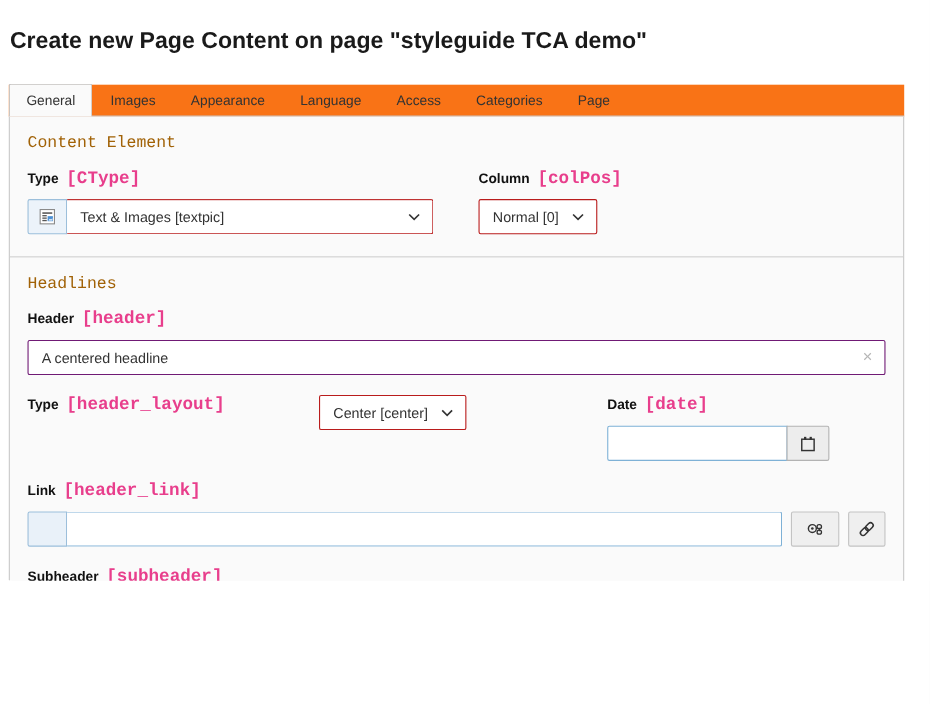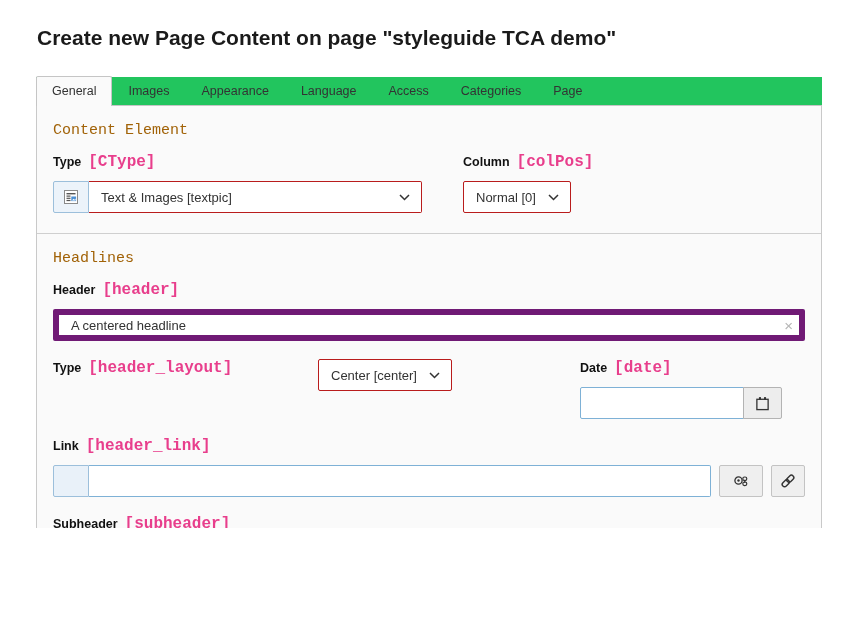"Create new Page Content on" .viewport { padding: 22px 23px 0 36px -> 22px 23px 0 8px }
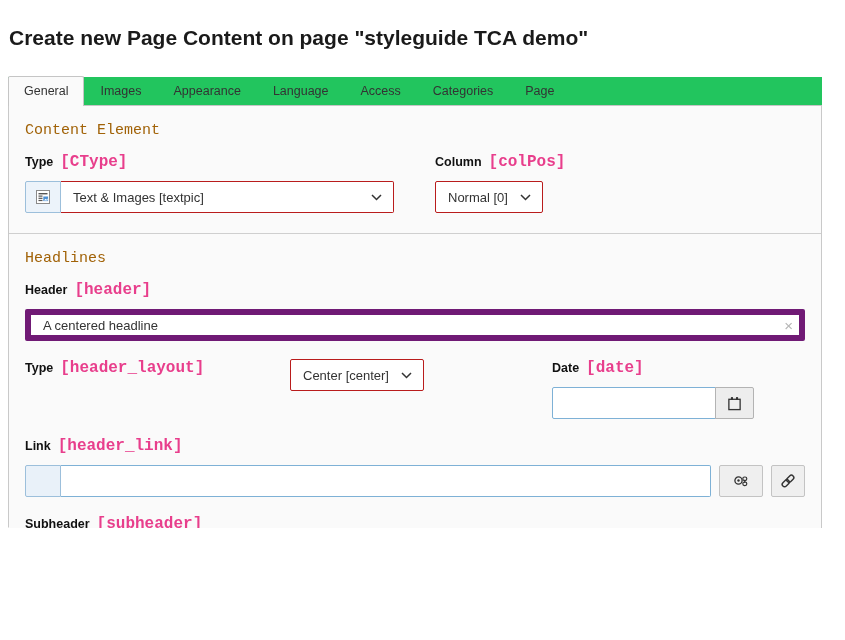"General" .tabbar { background: #22c55e -> #f97316 }
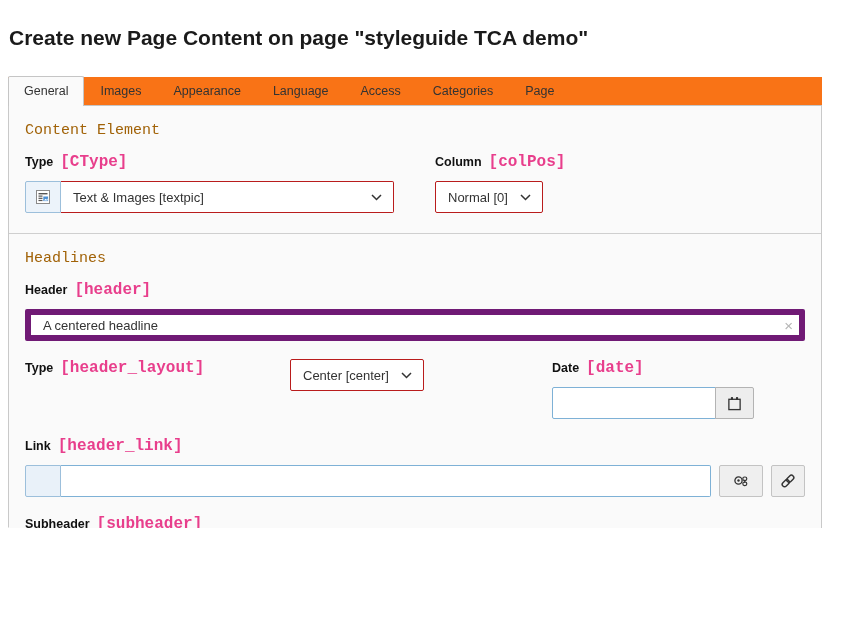"A centered headline" .text-input { border: 6px solid #701a75 -> 1px solid #701a75 }
